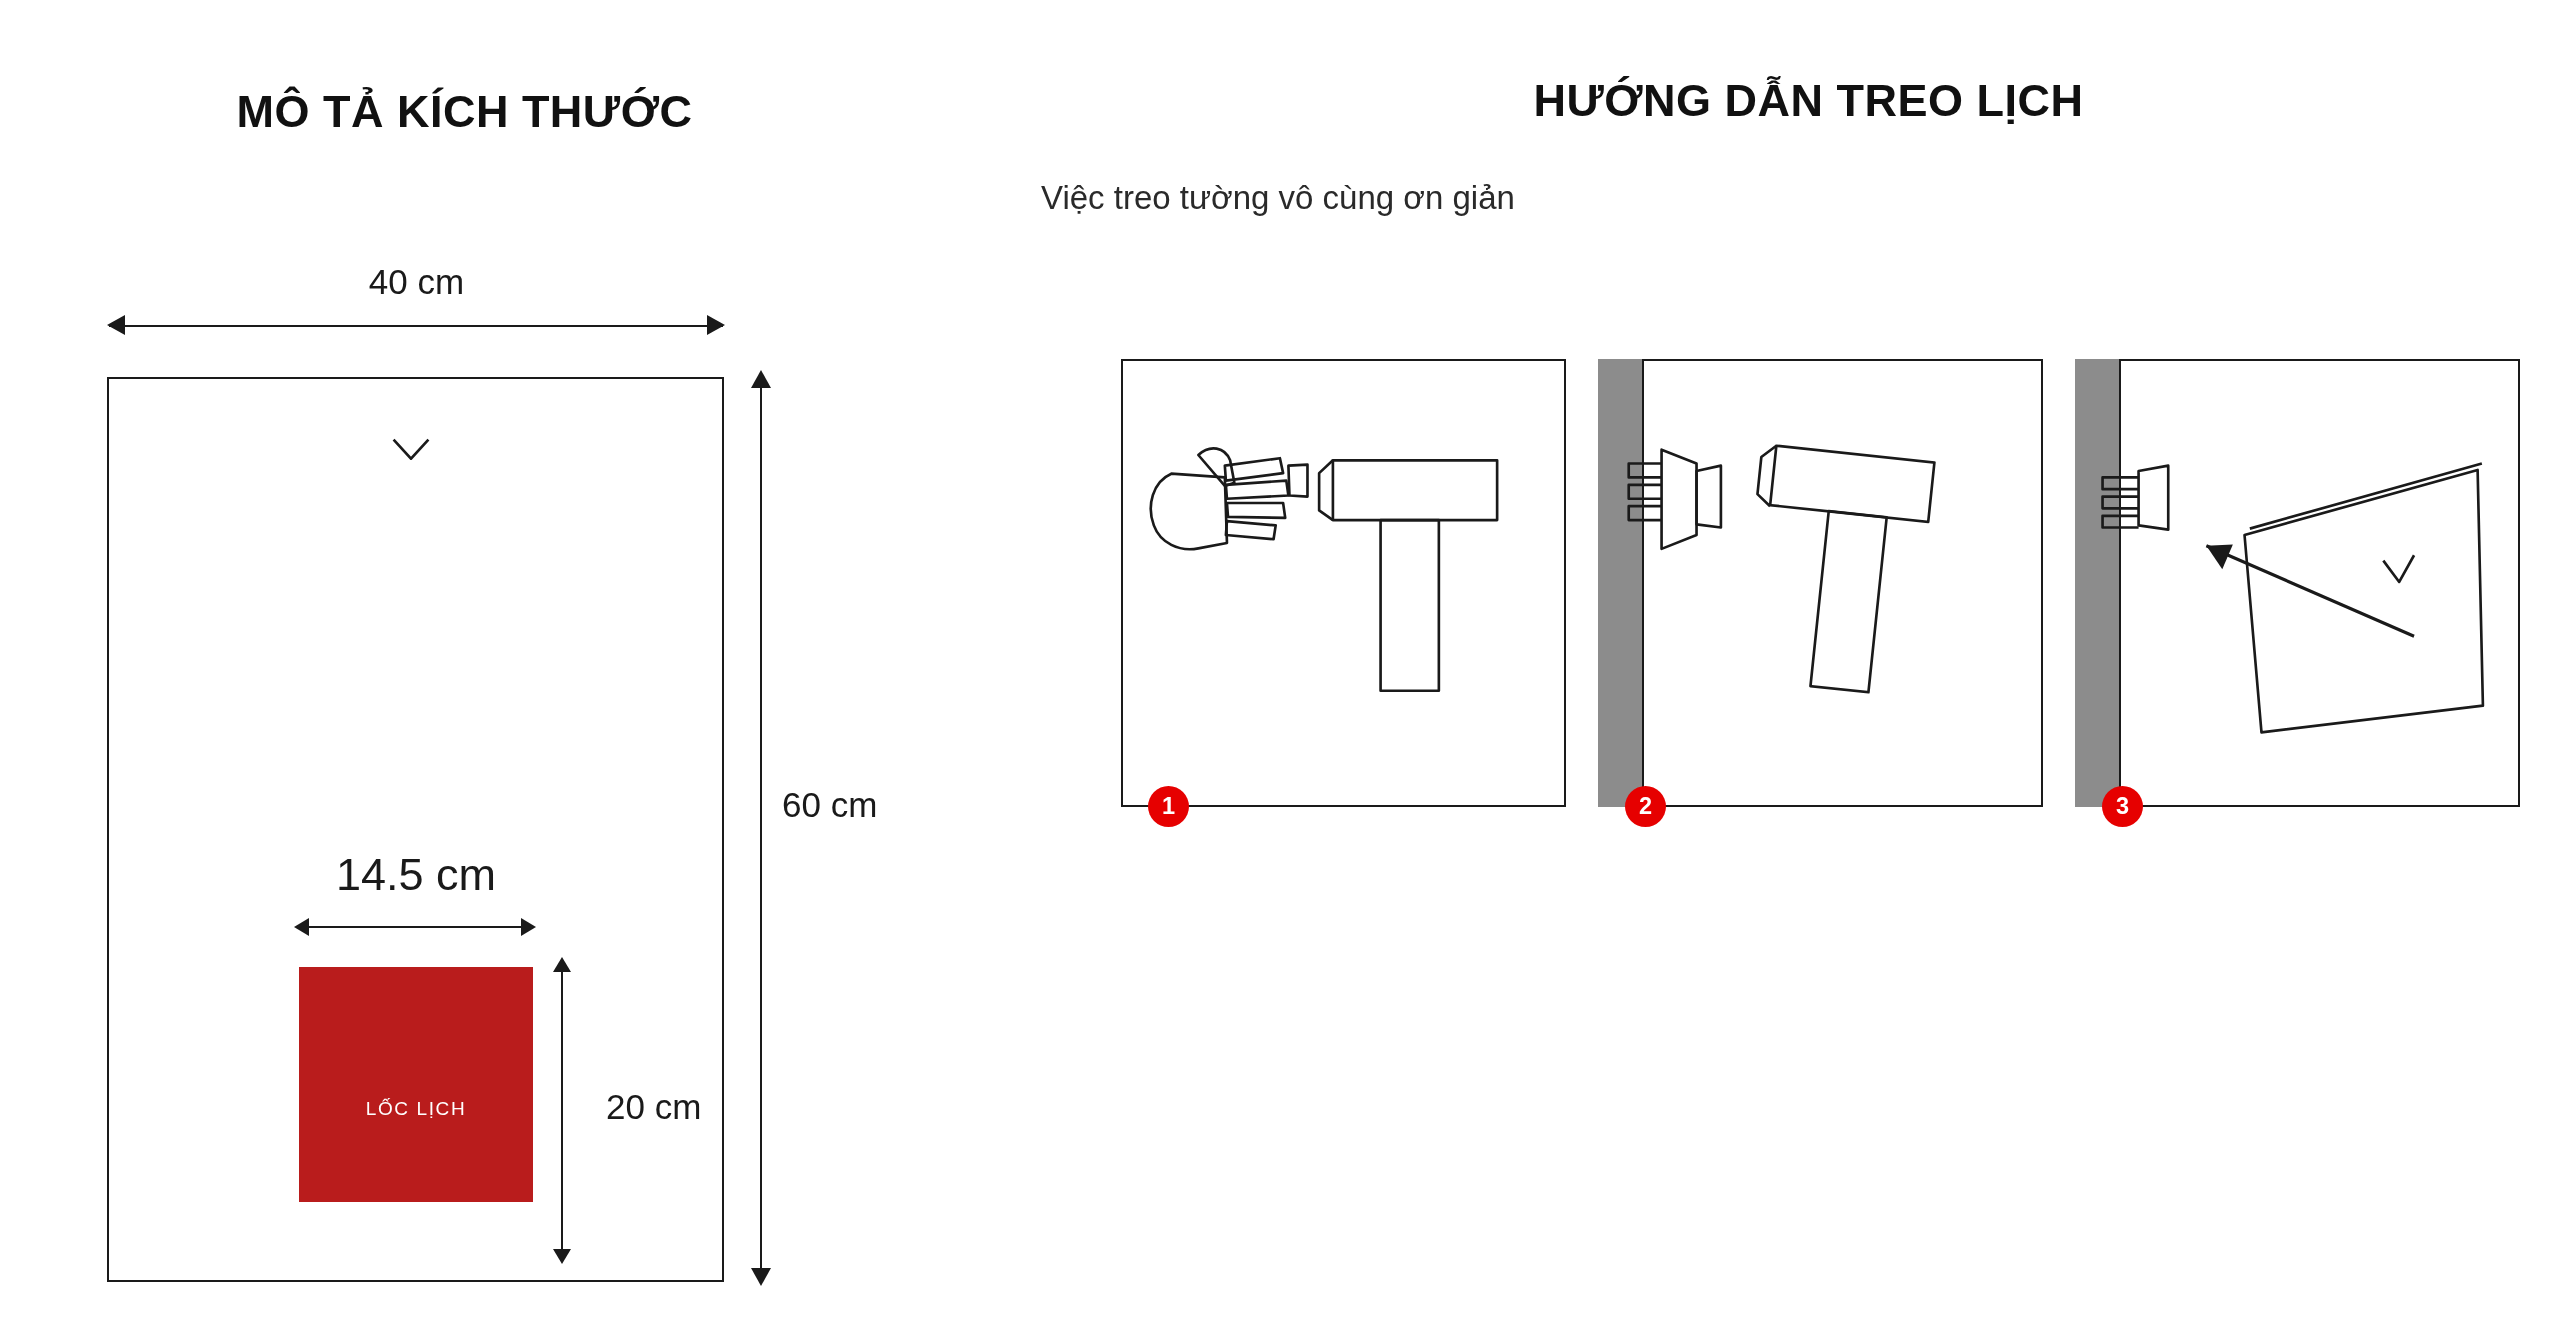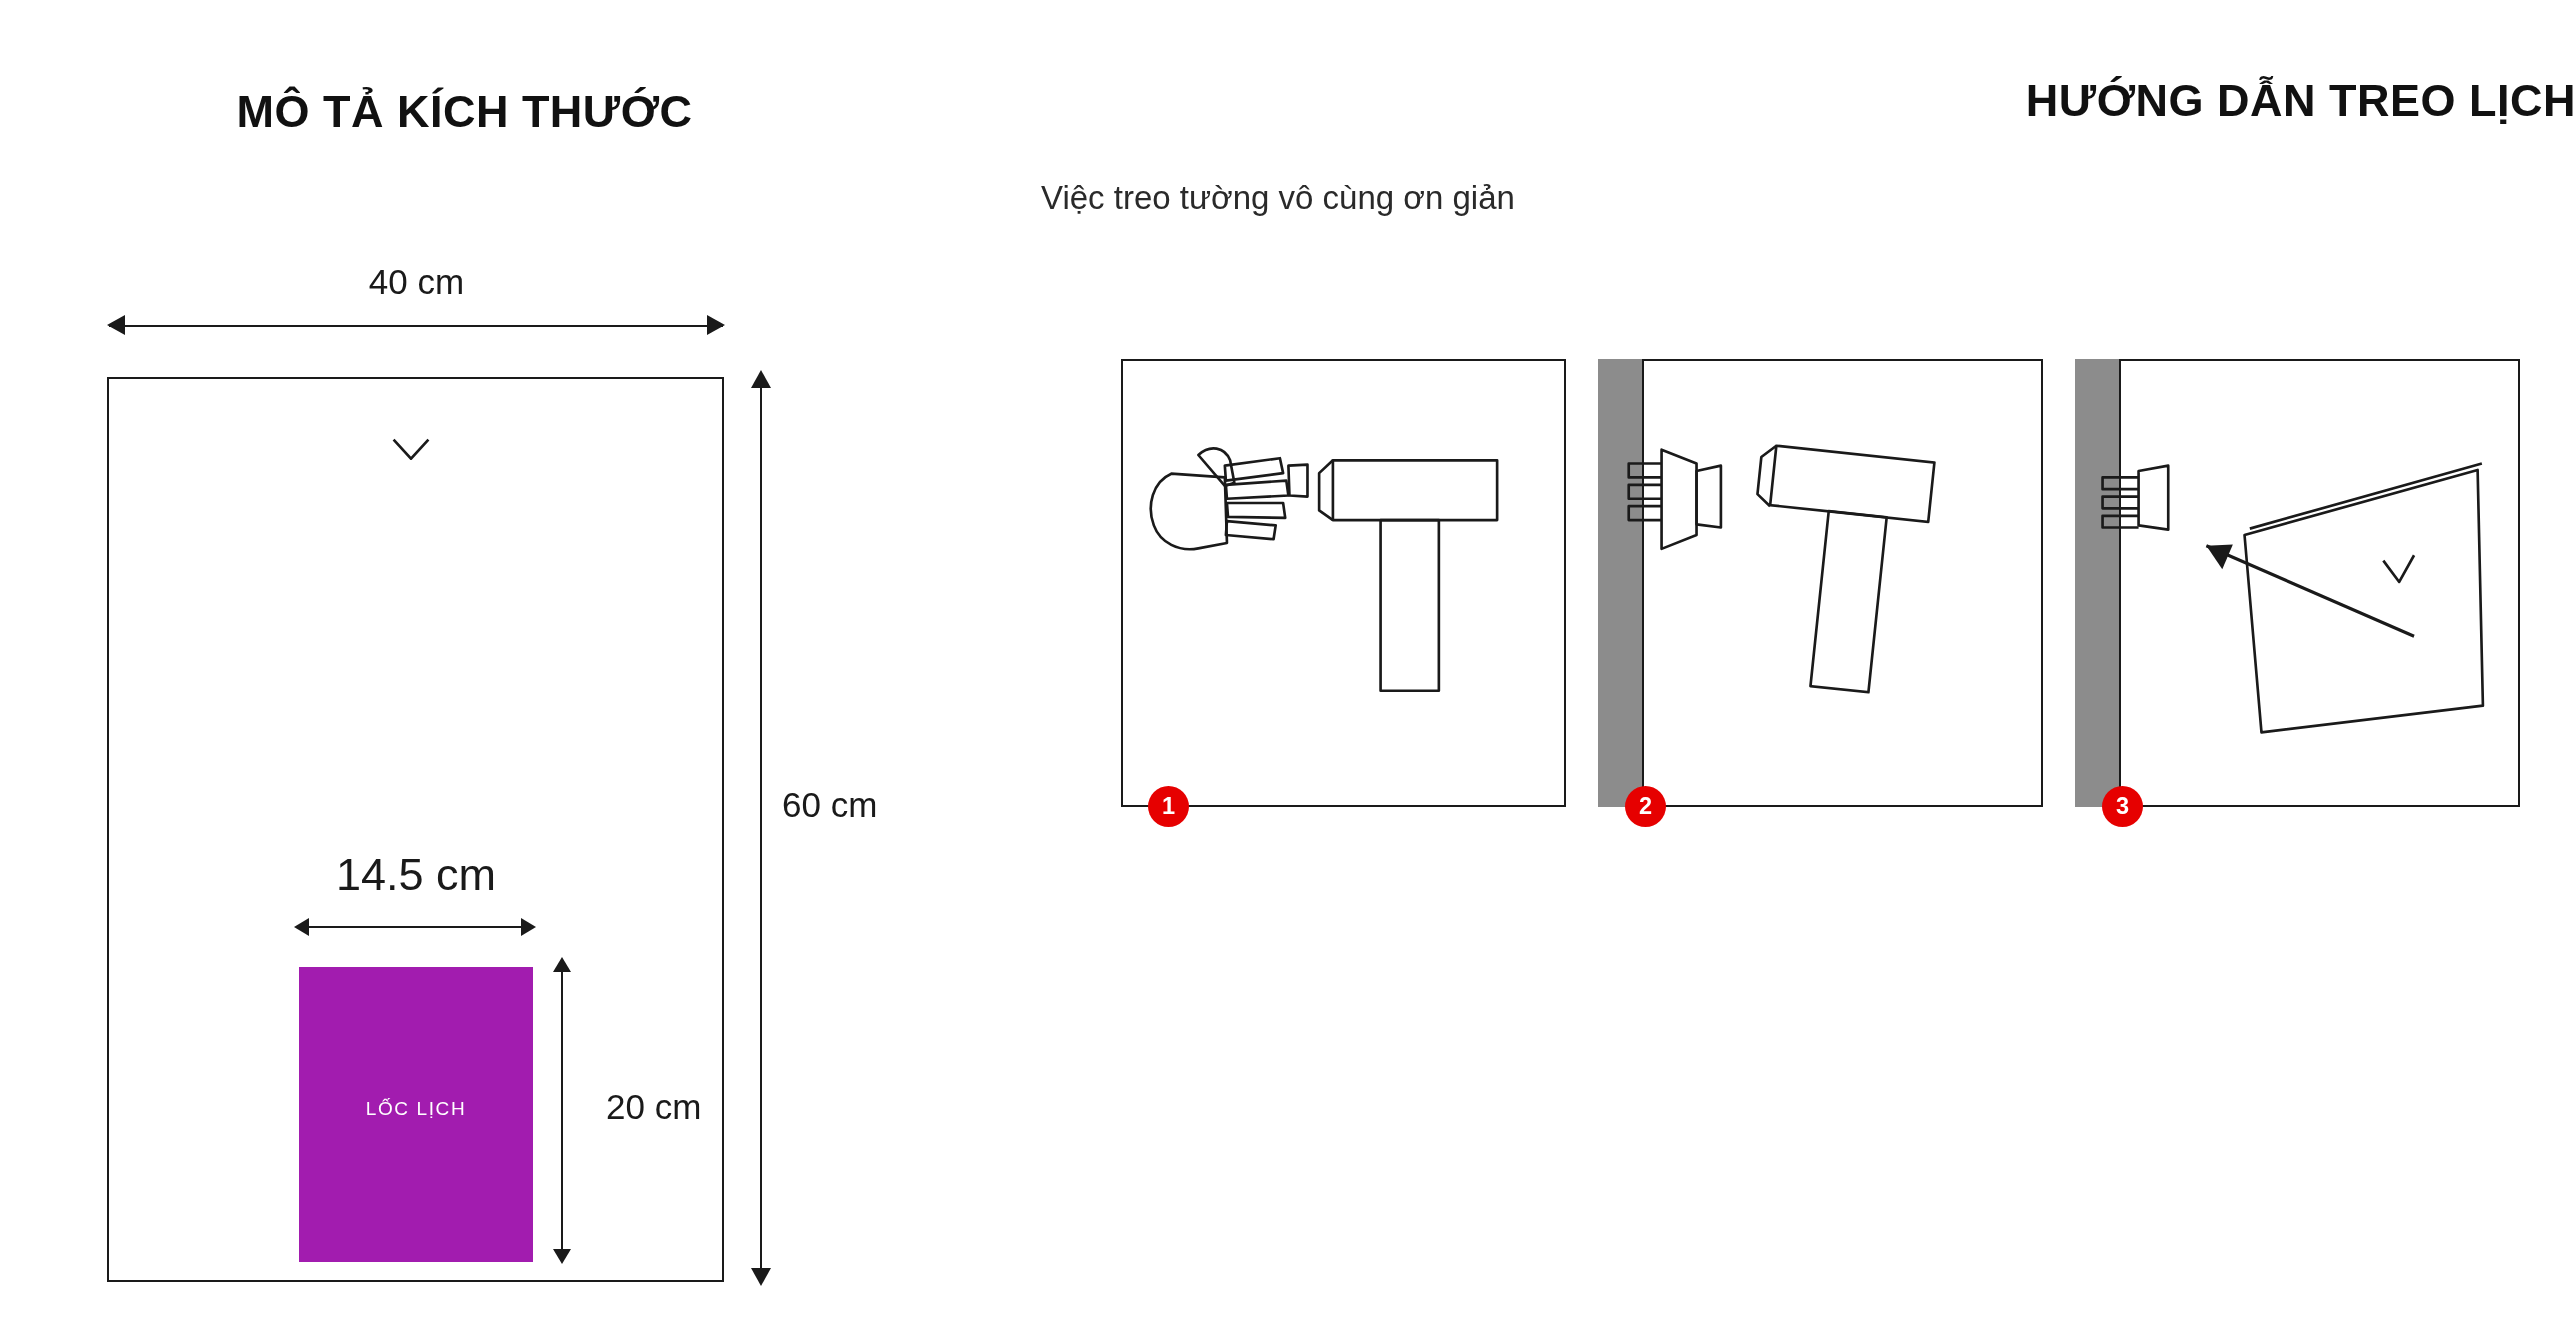"HƯỚNG DẪN TREO LỊCH" .right-title { text-align: right -> center }
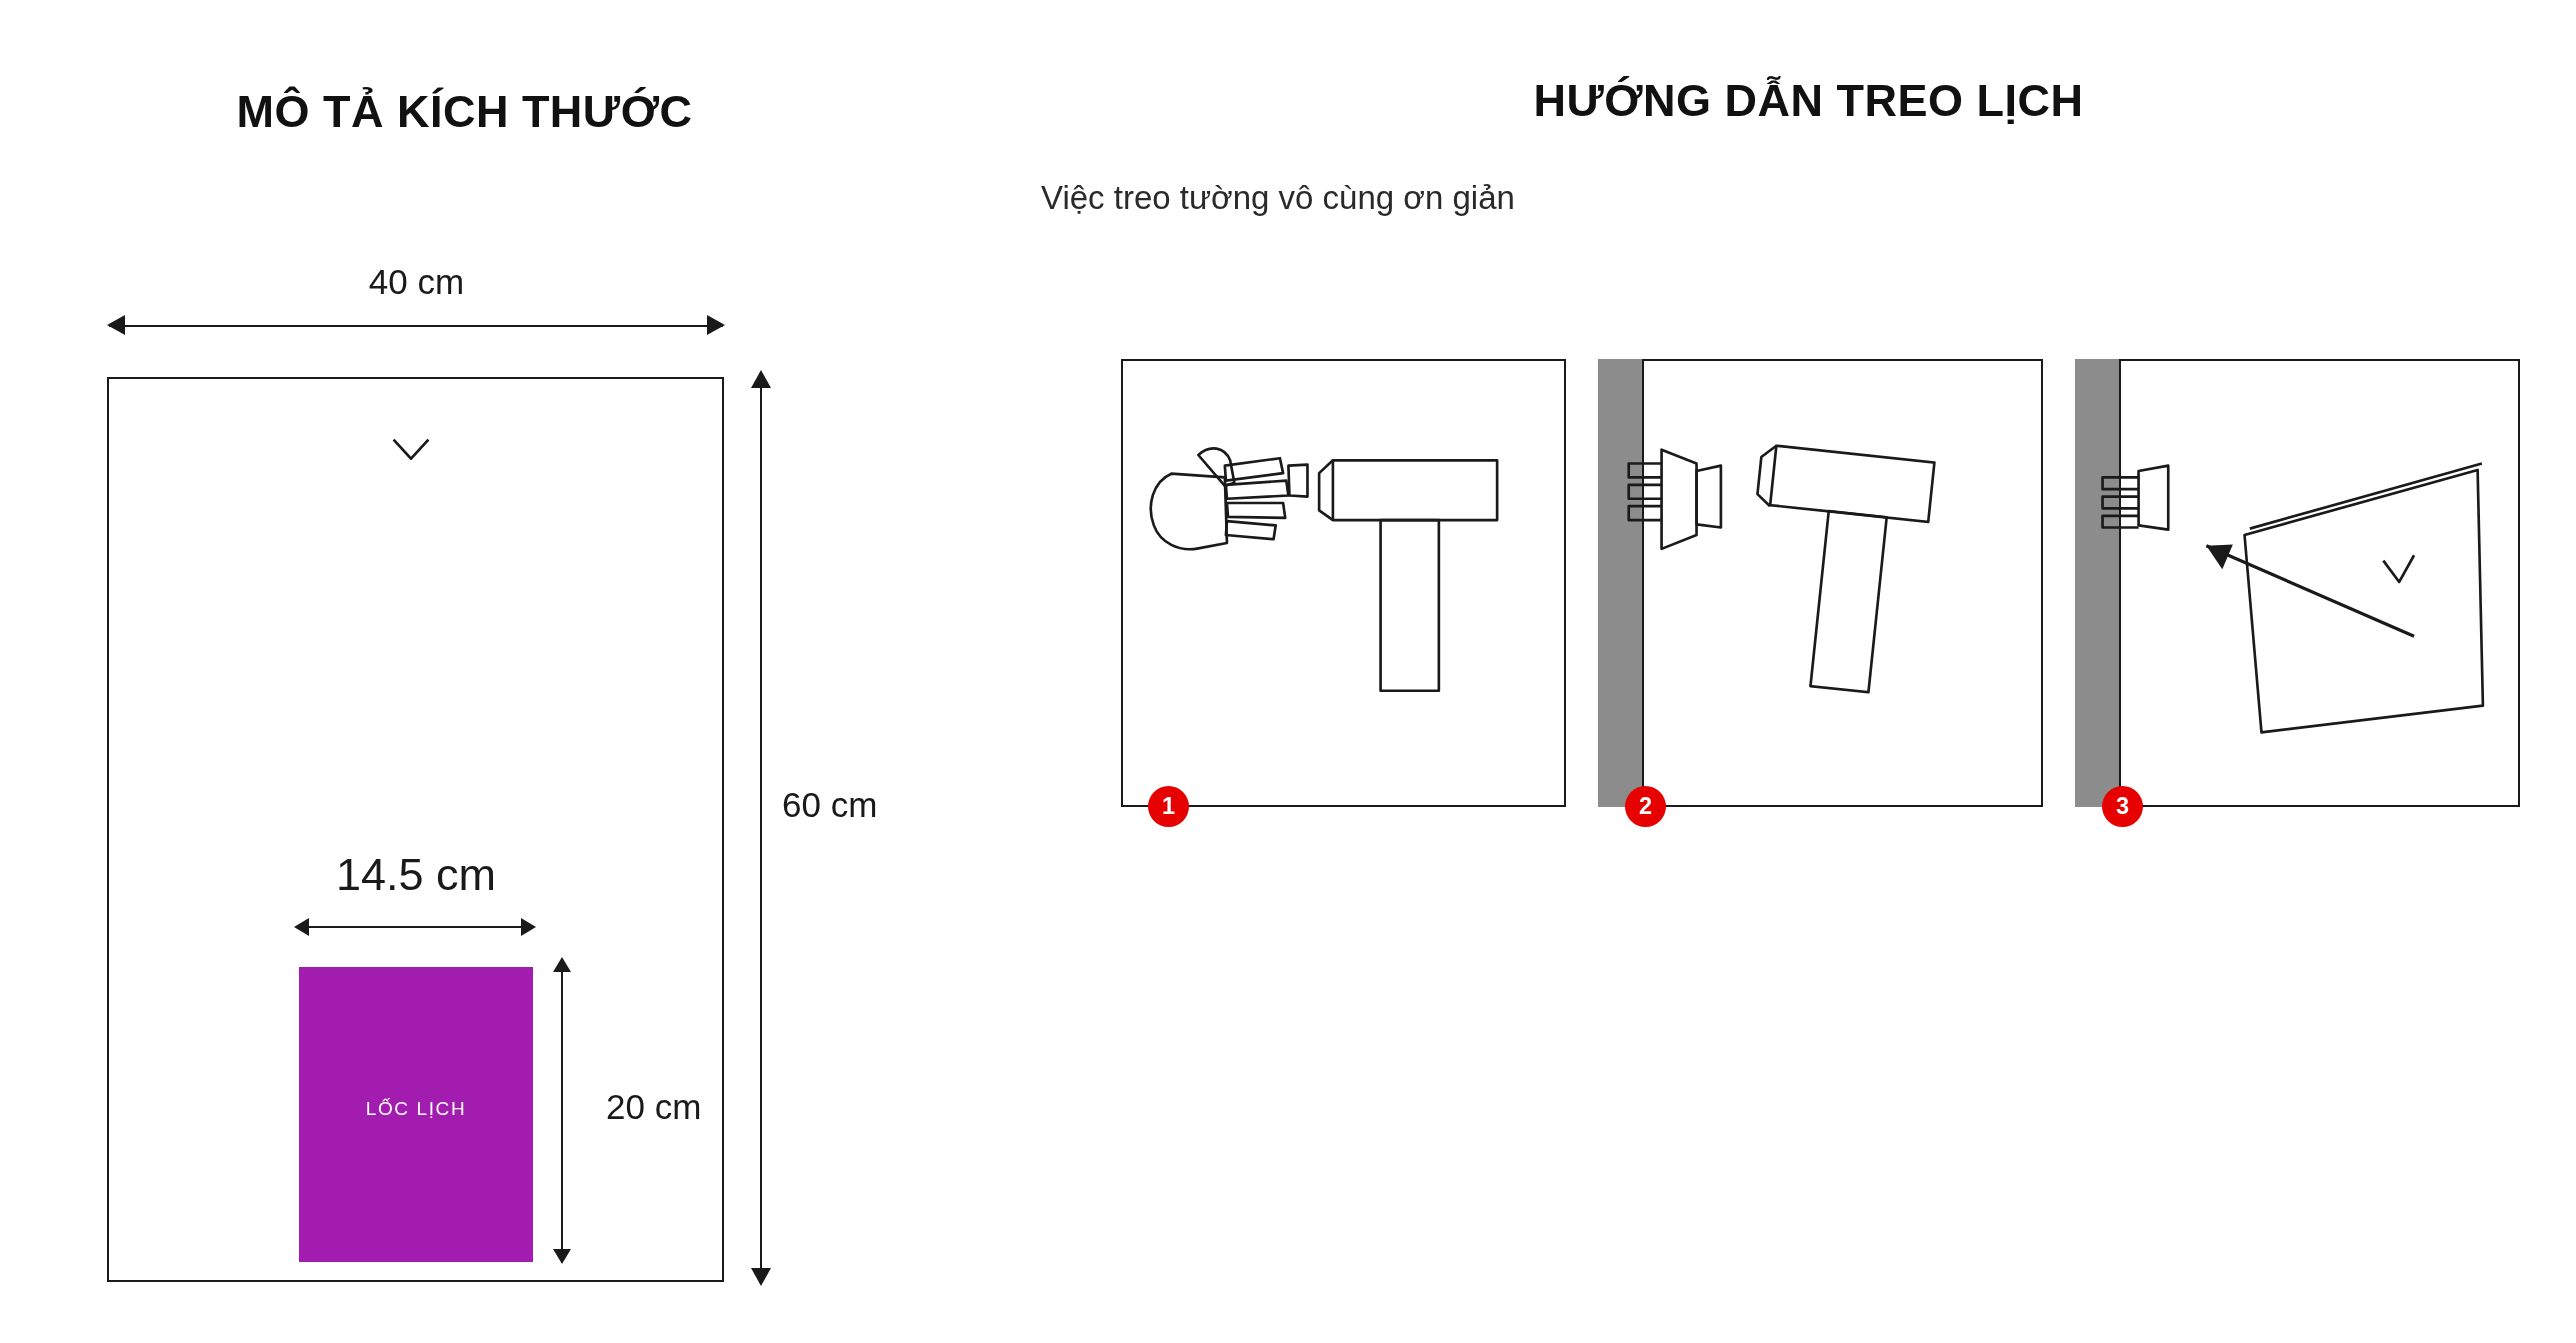"LỐC LỊCH" .block { background: #a21caf -> #b91c1c; height: 295px -> 235px }
